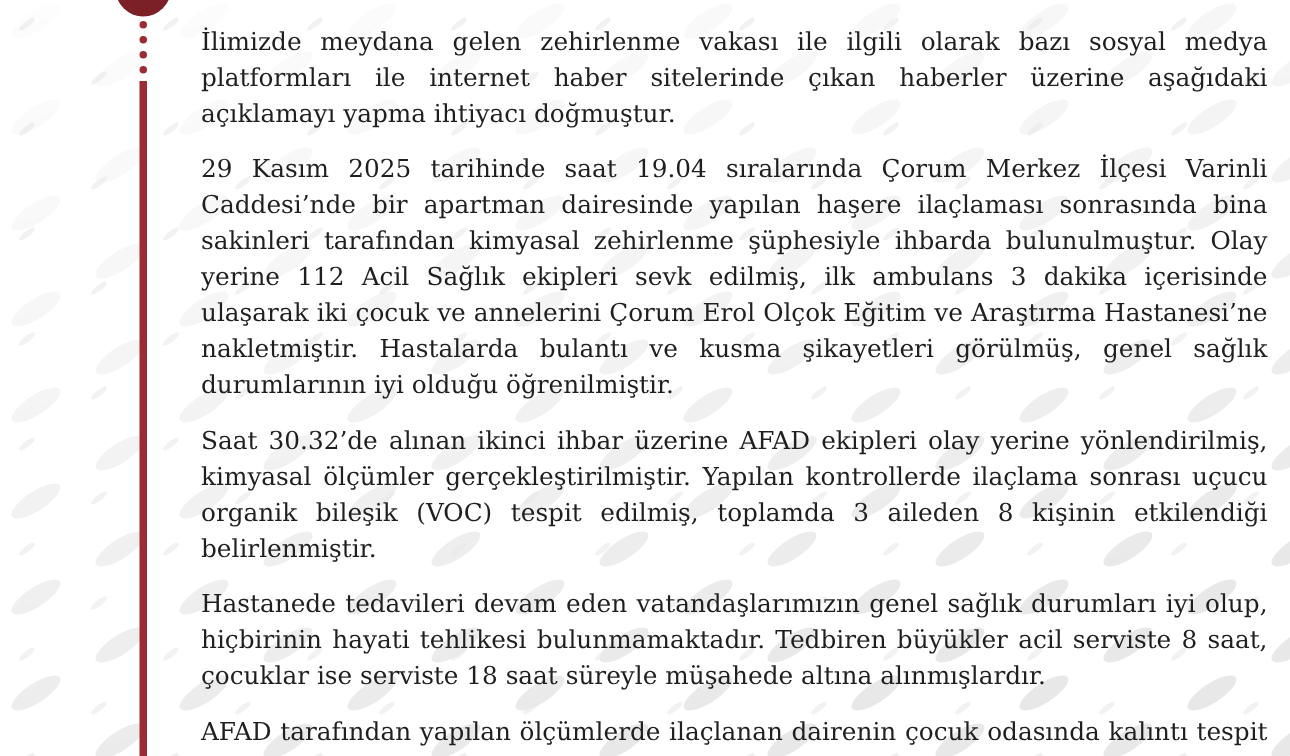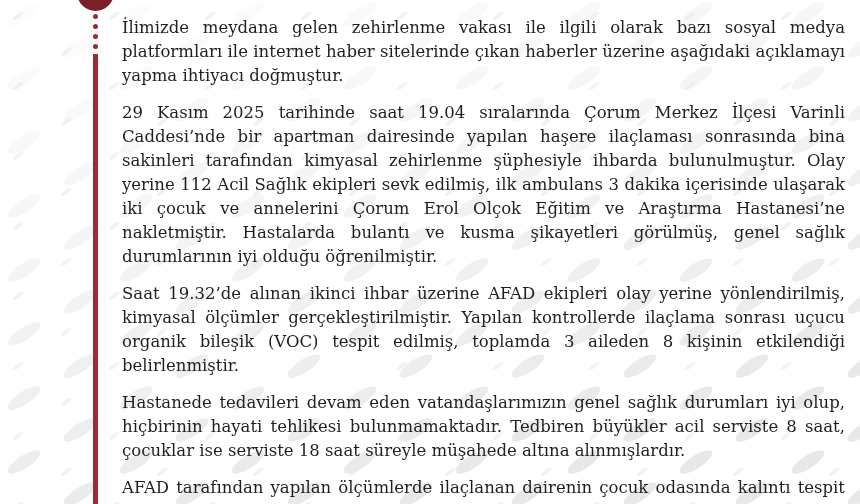"İlimizde meydana gelen zehirlenme vakası" .statement p { margin: 0 0 13px 4px -> 0 0 13px 16px }
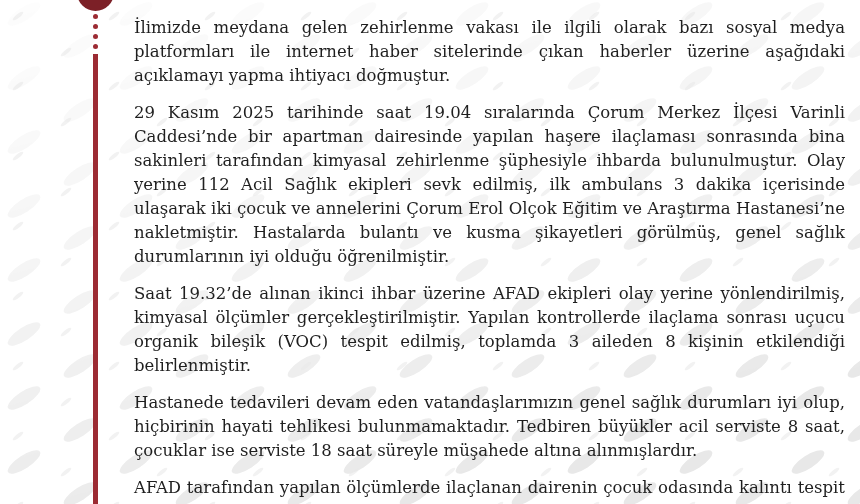"Saat 19.32’de alınan ikinci ihbar" p { text: 19.32’de -> 30.32’de }
